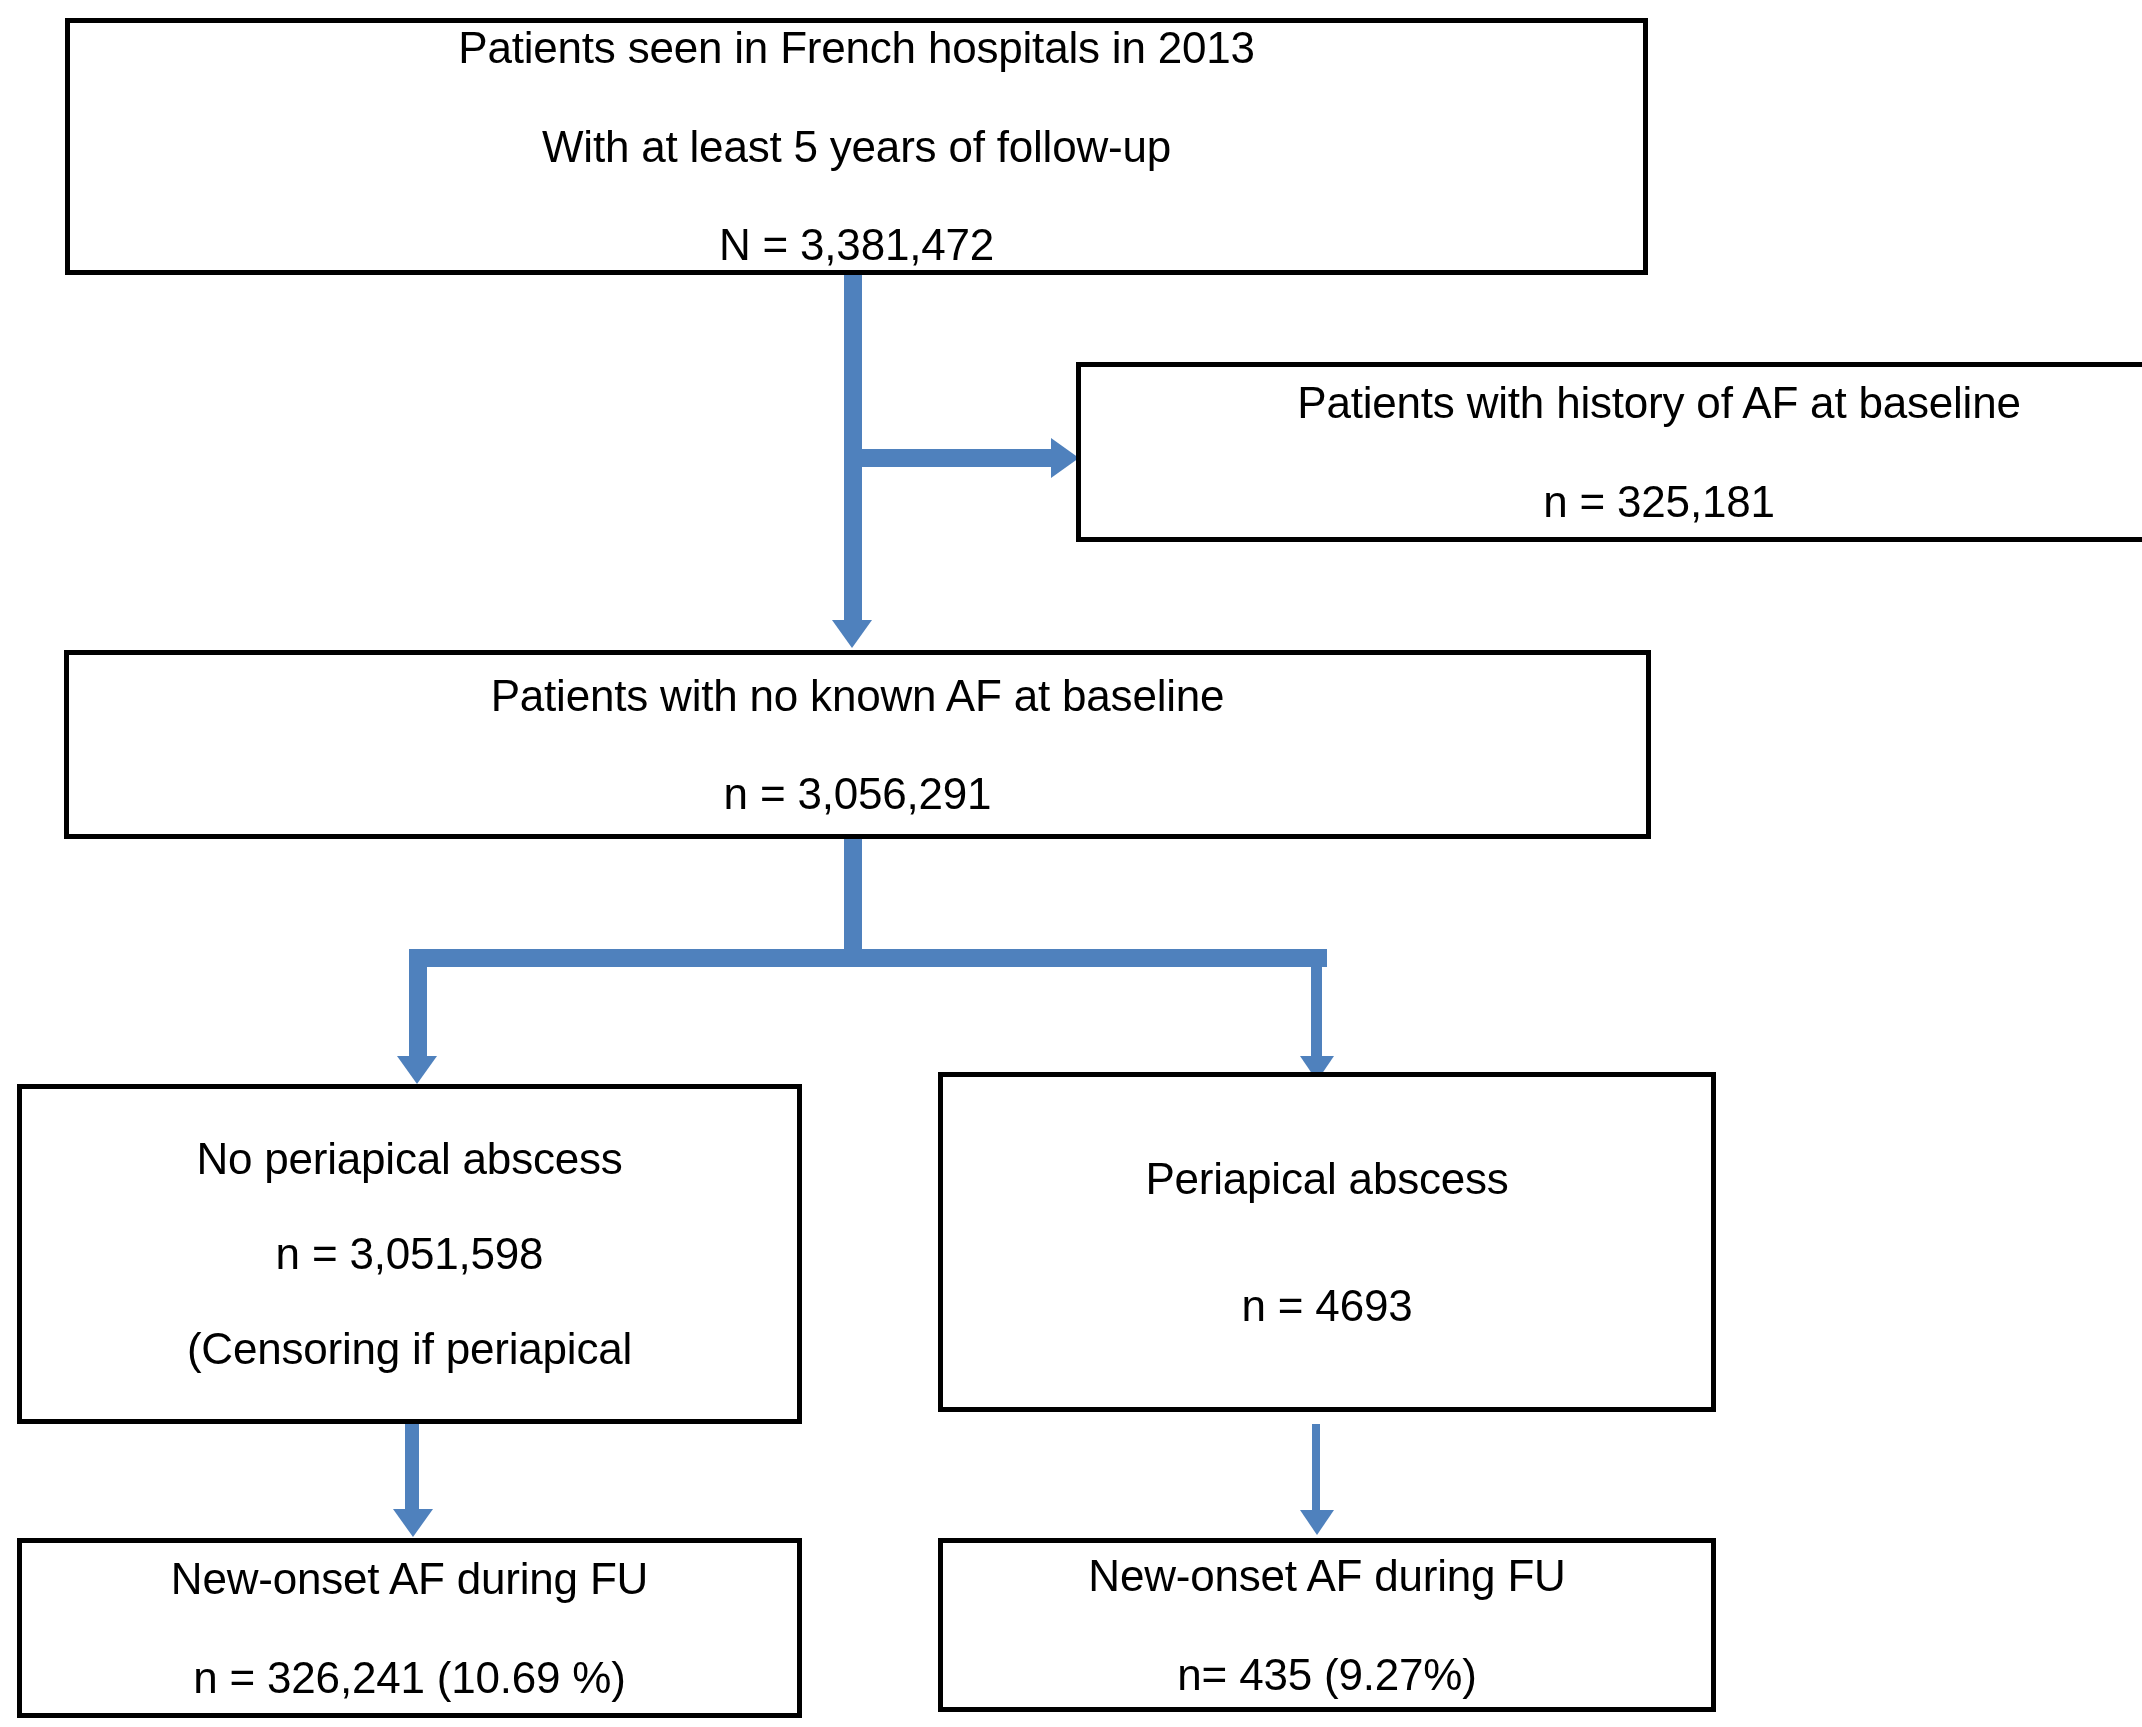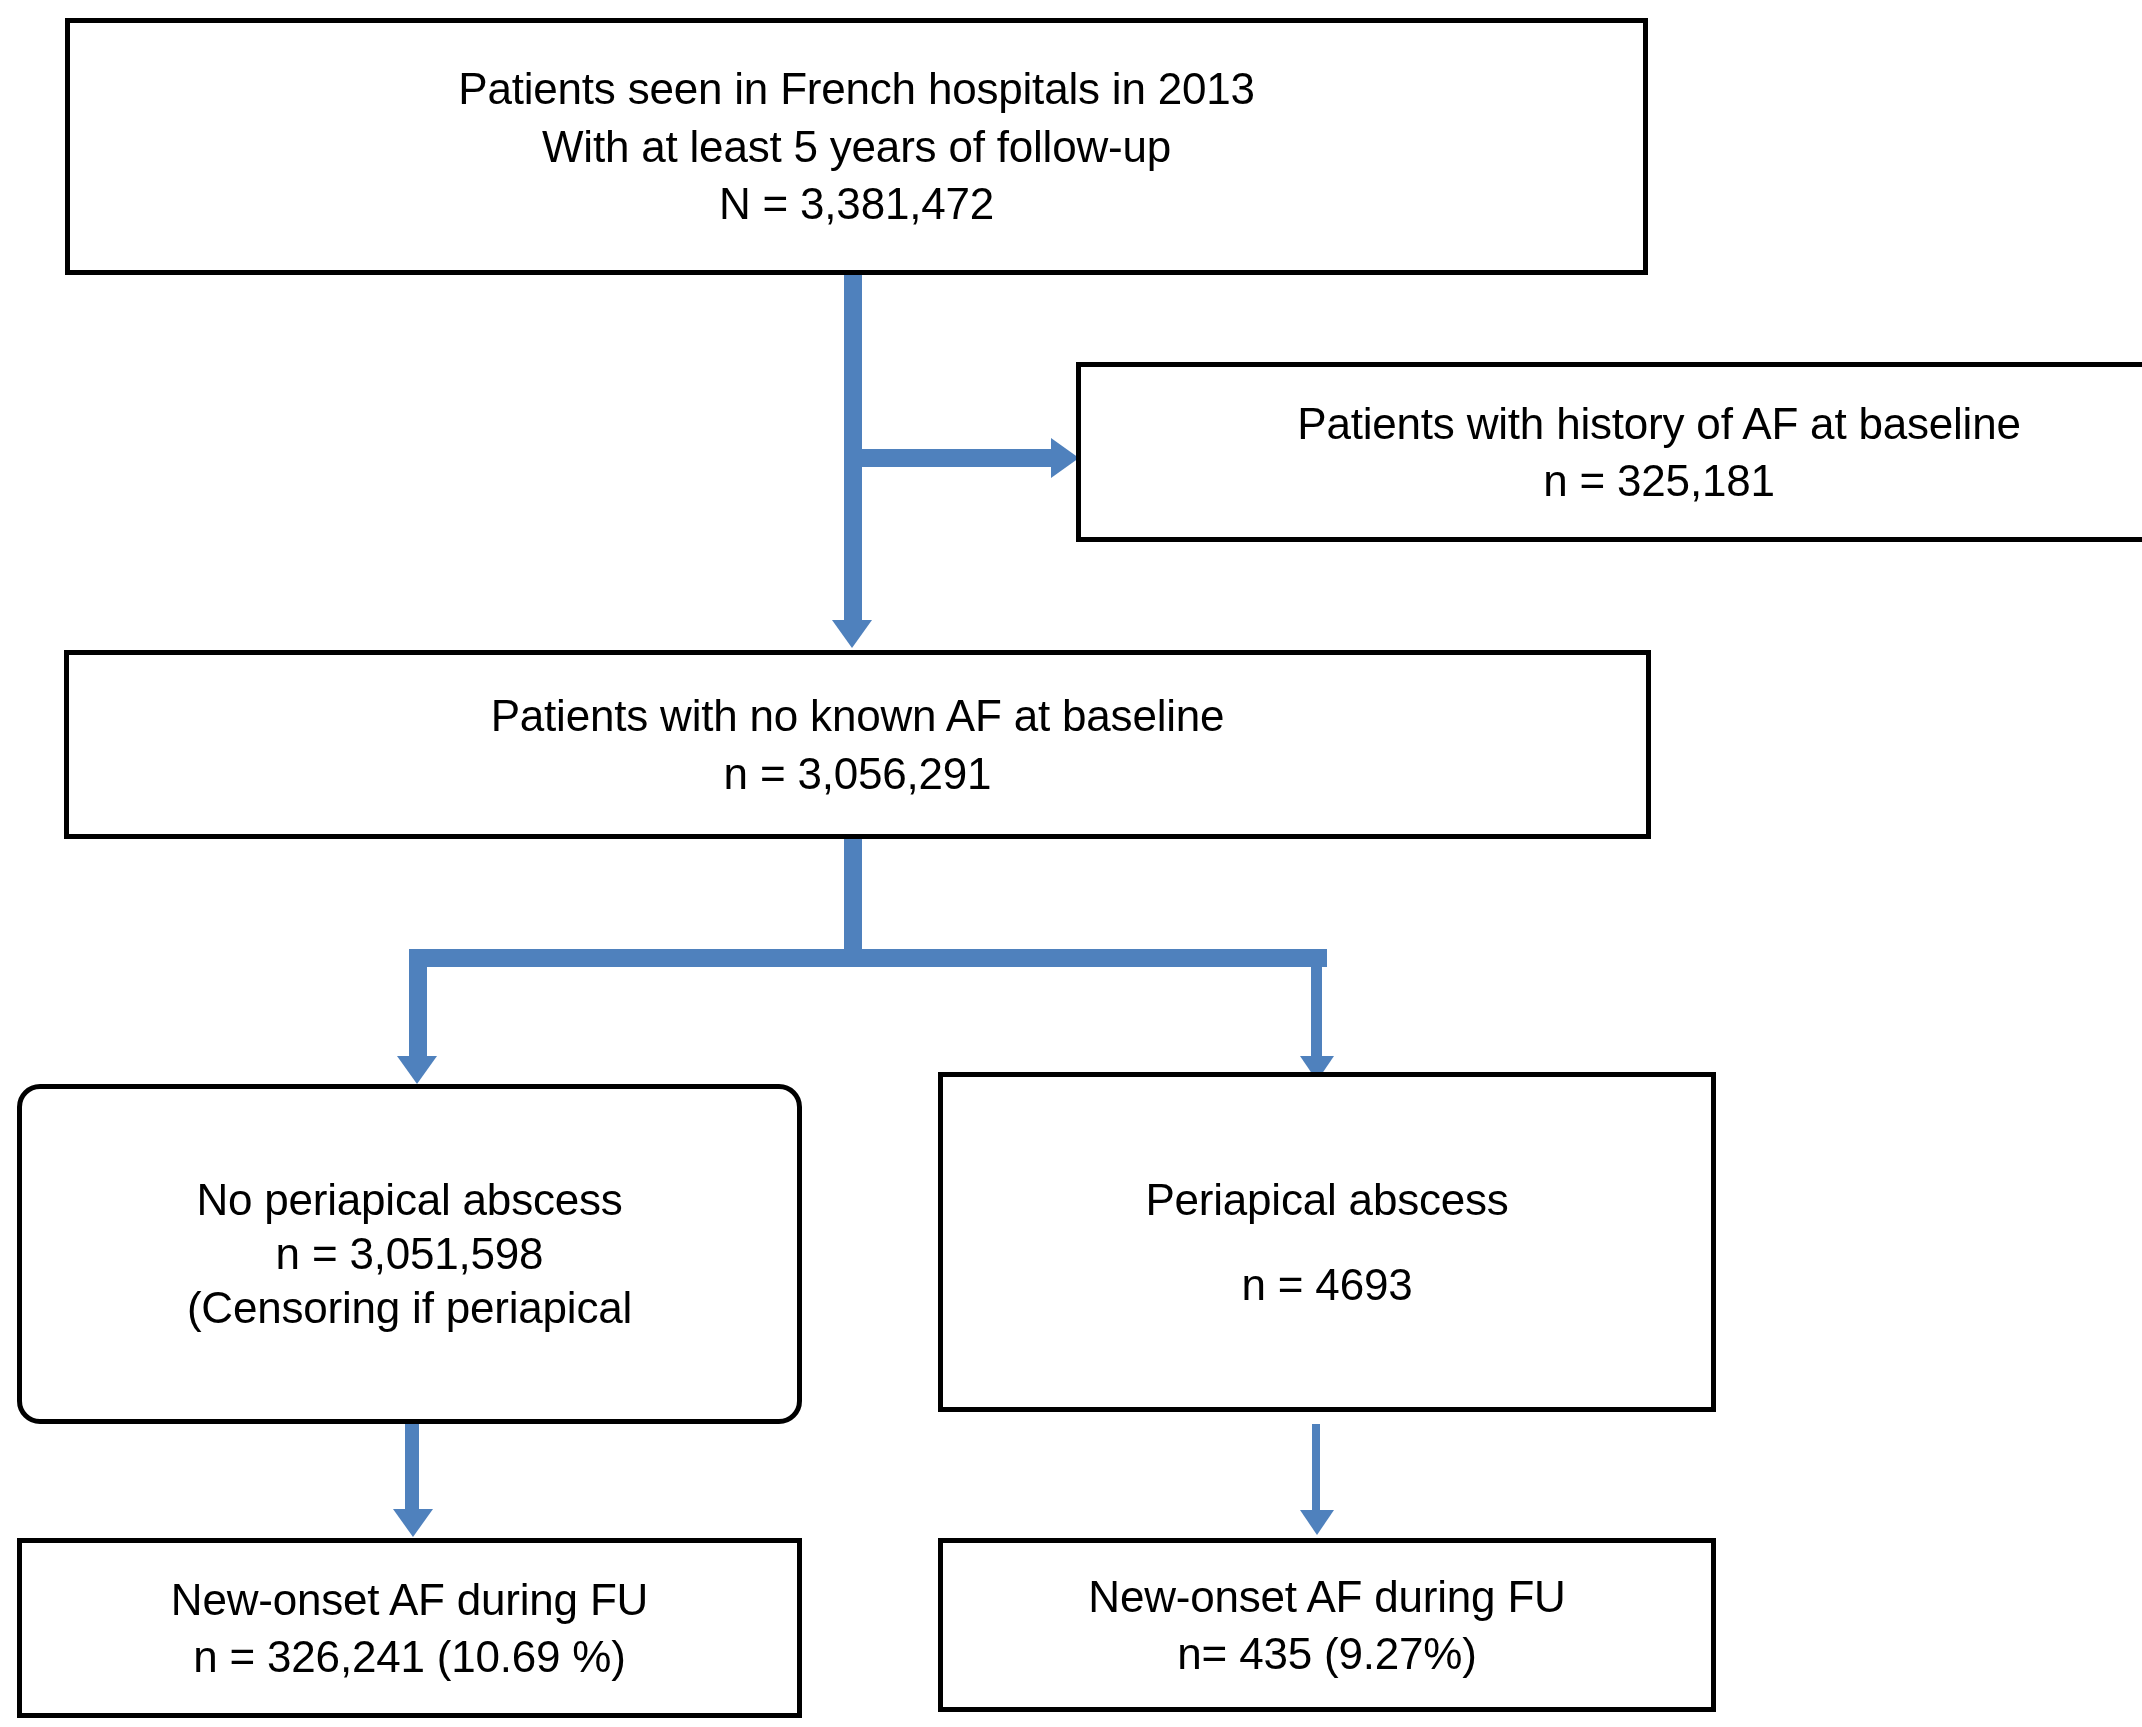"Patients seen in French hospitals" .box { gap: none -> 41px }
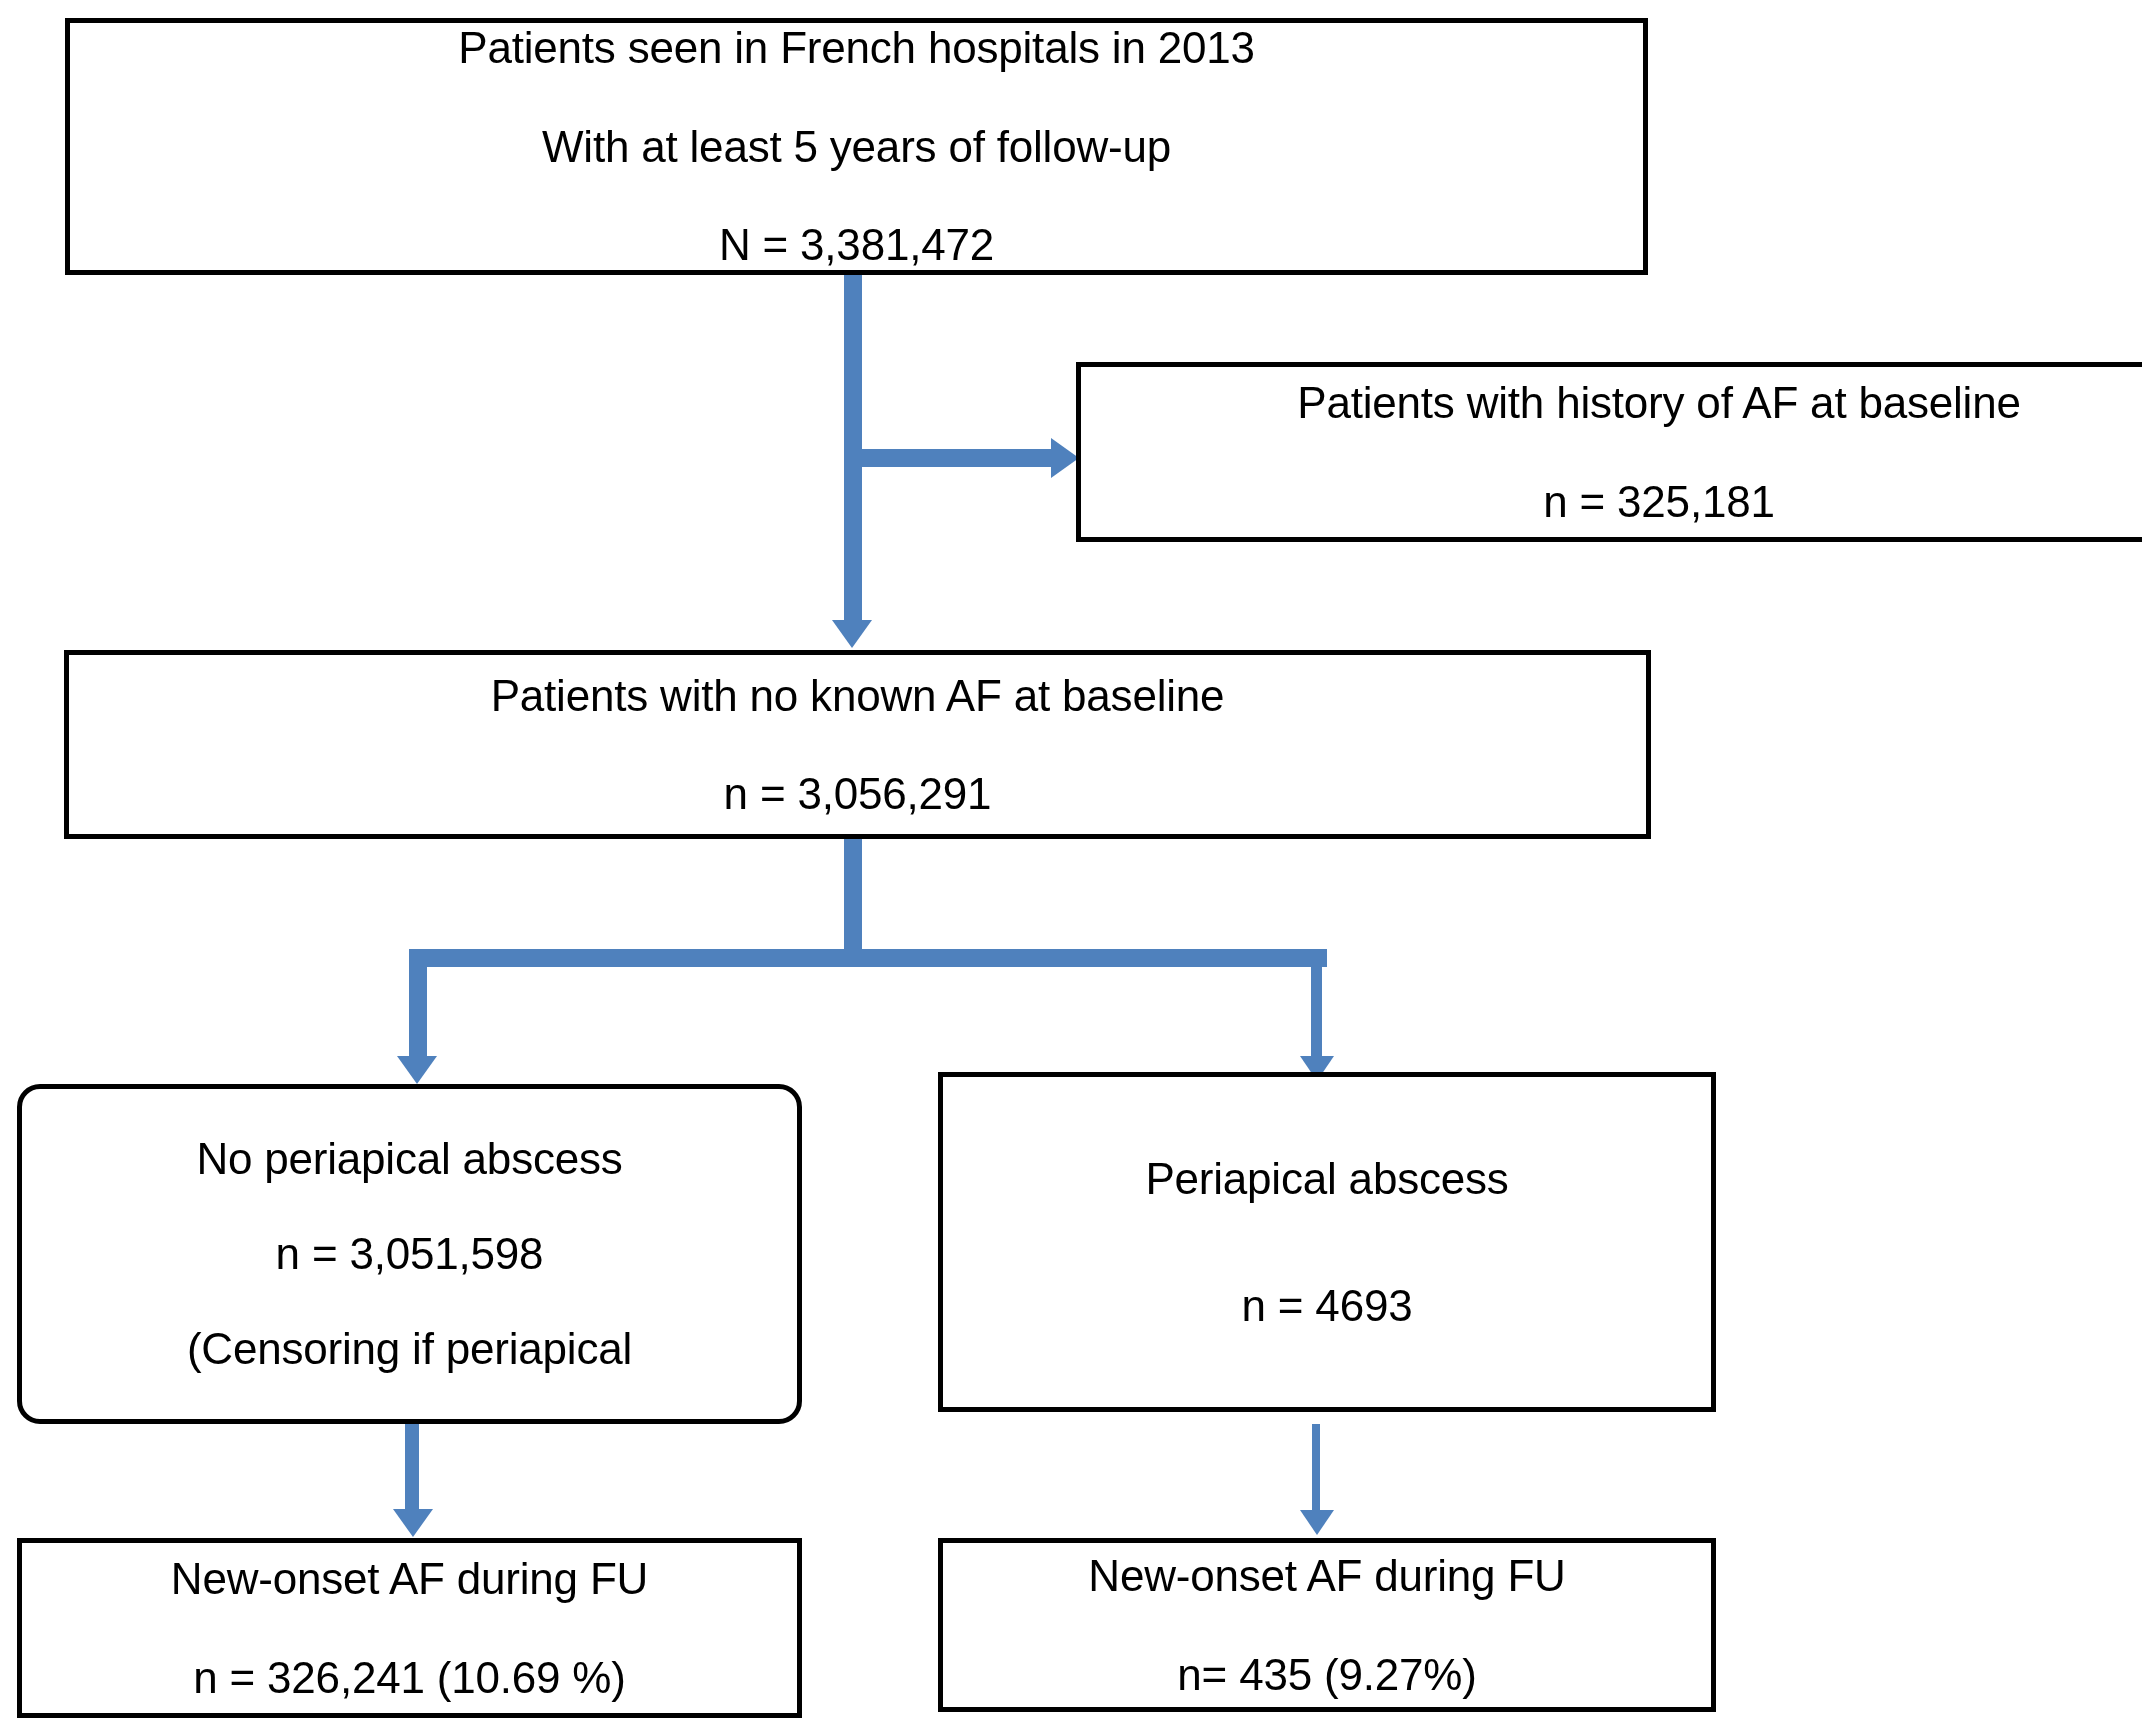"No periapical abscess" div.box { border-radius: 23px -> none }
